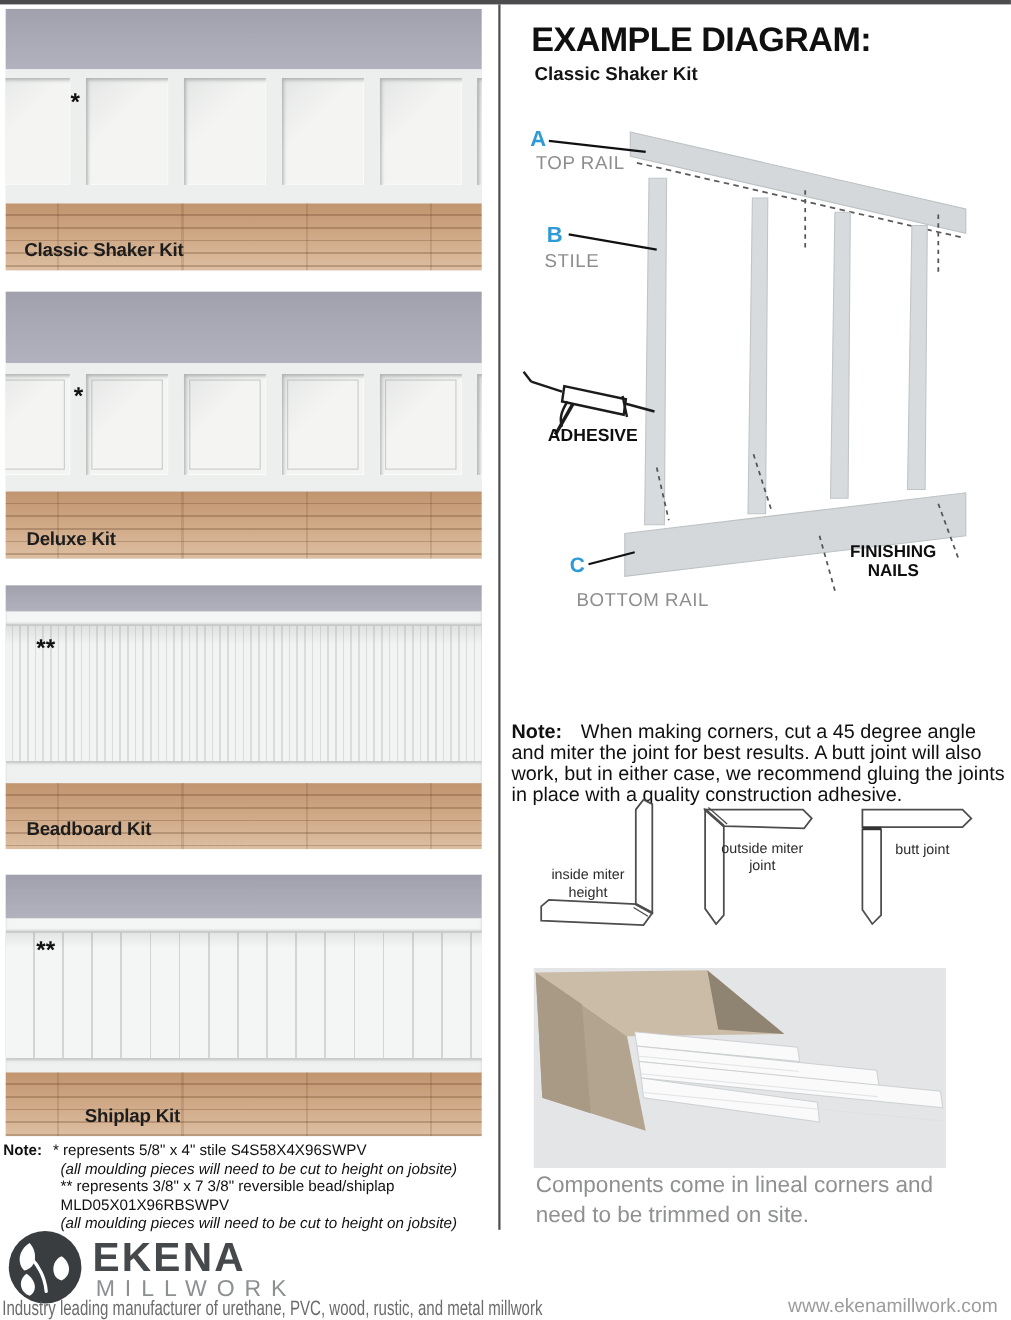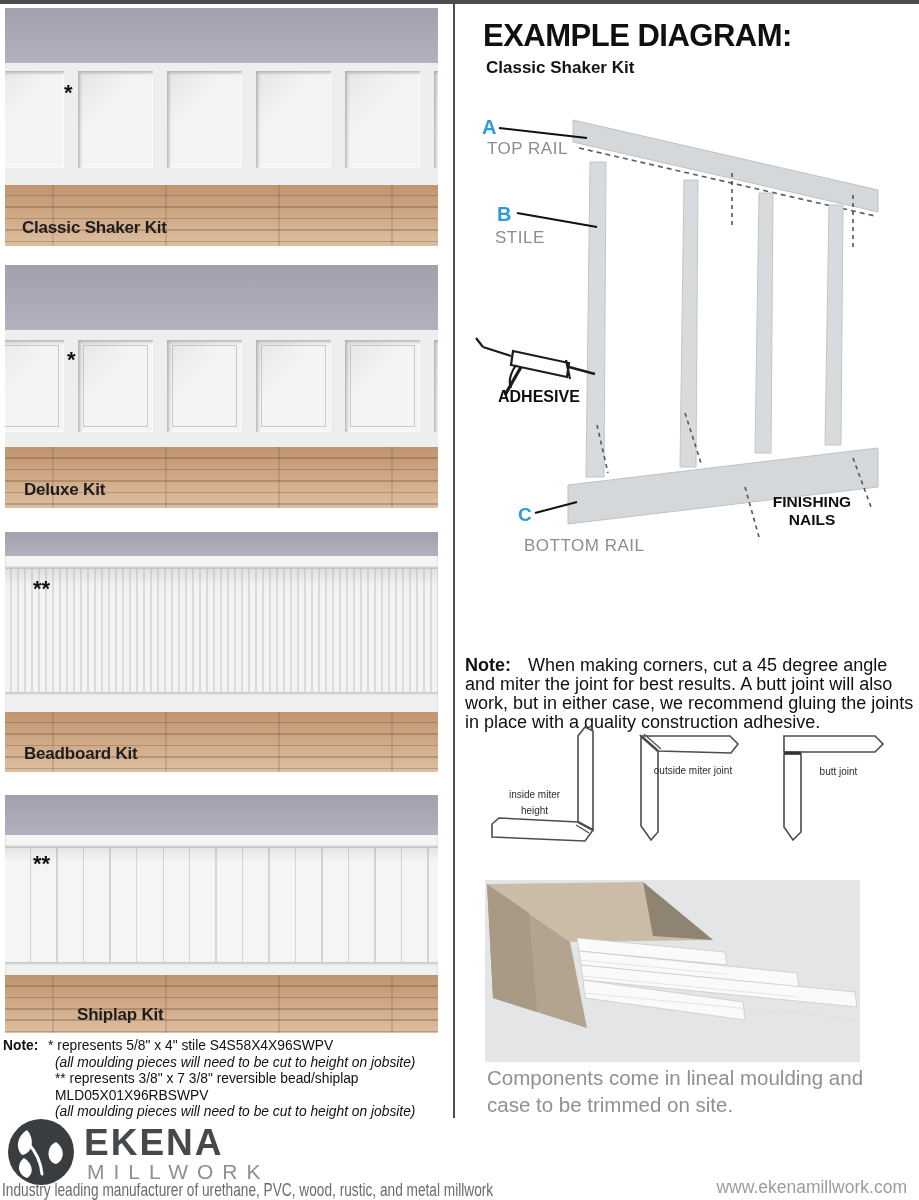"outside miter joint" .joint-lb { font-size: 10px -> 13px }
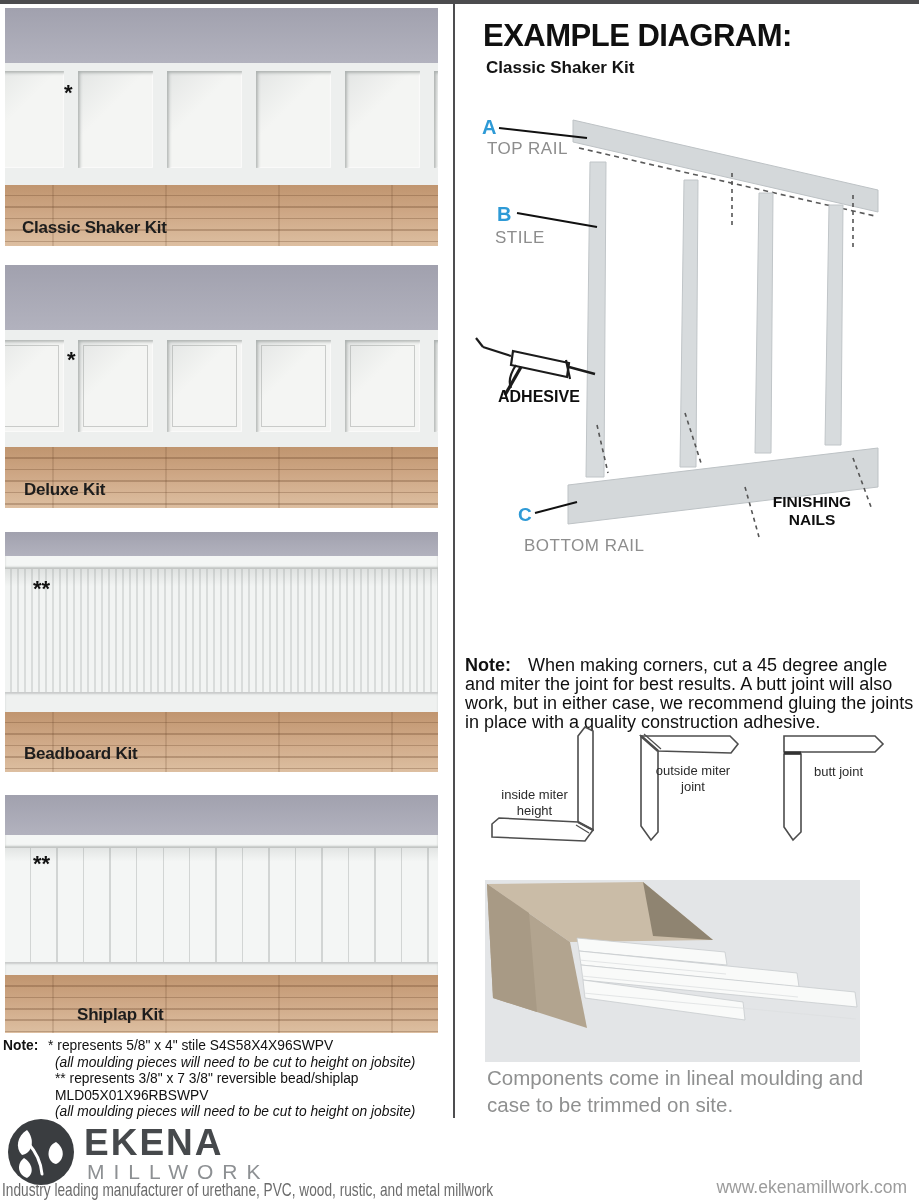"Components come in lineal moulding" div.abs { text: moulding and case -> corners and need }
